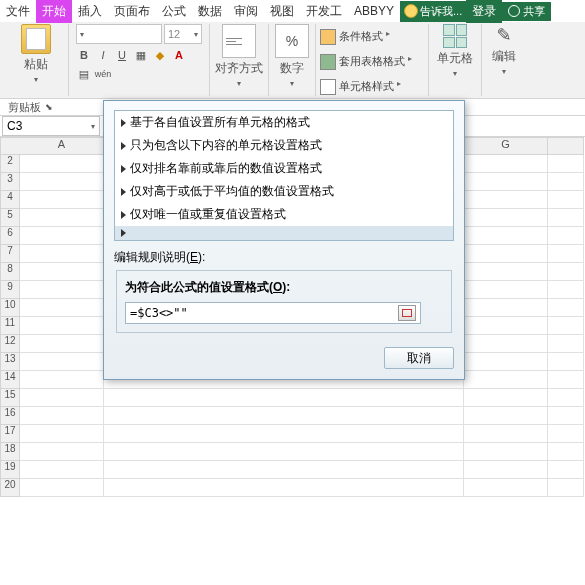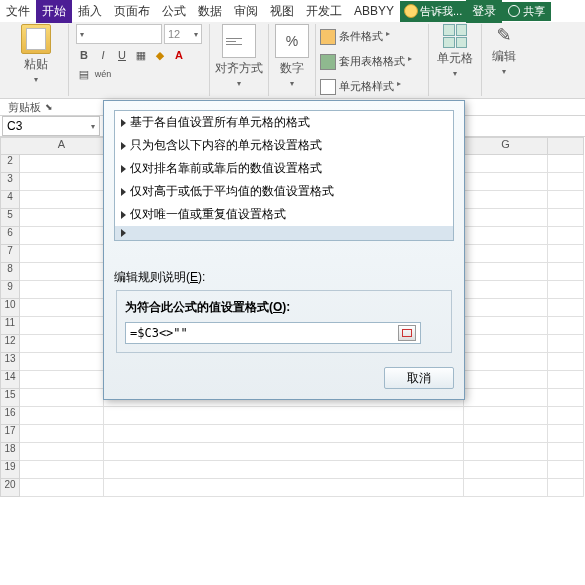"开始" .tab.active { background: #4c1d95 -> #d946ef }
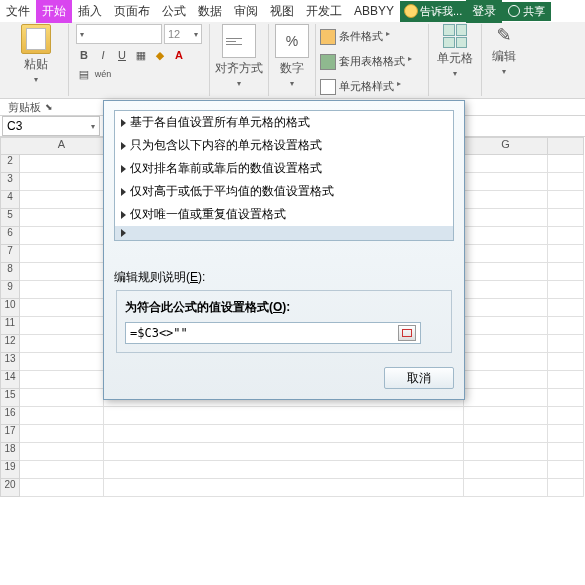"编辑规则说明(E):" div { margin-top: 28px -> 8px }
